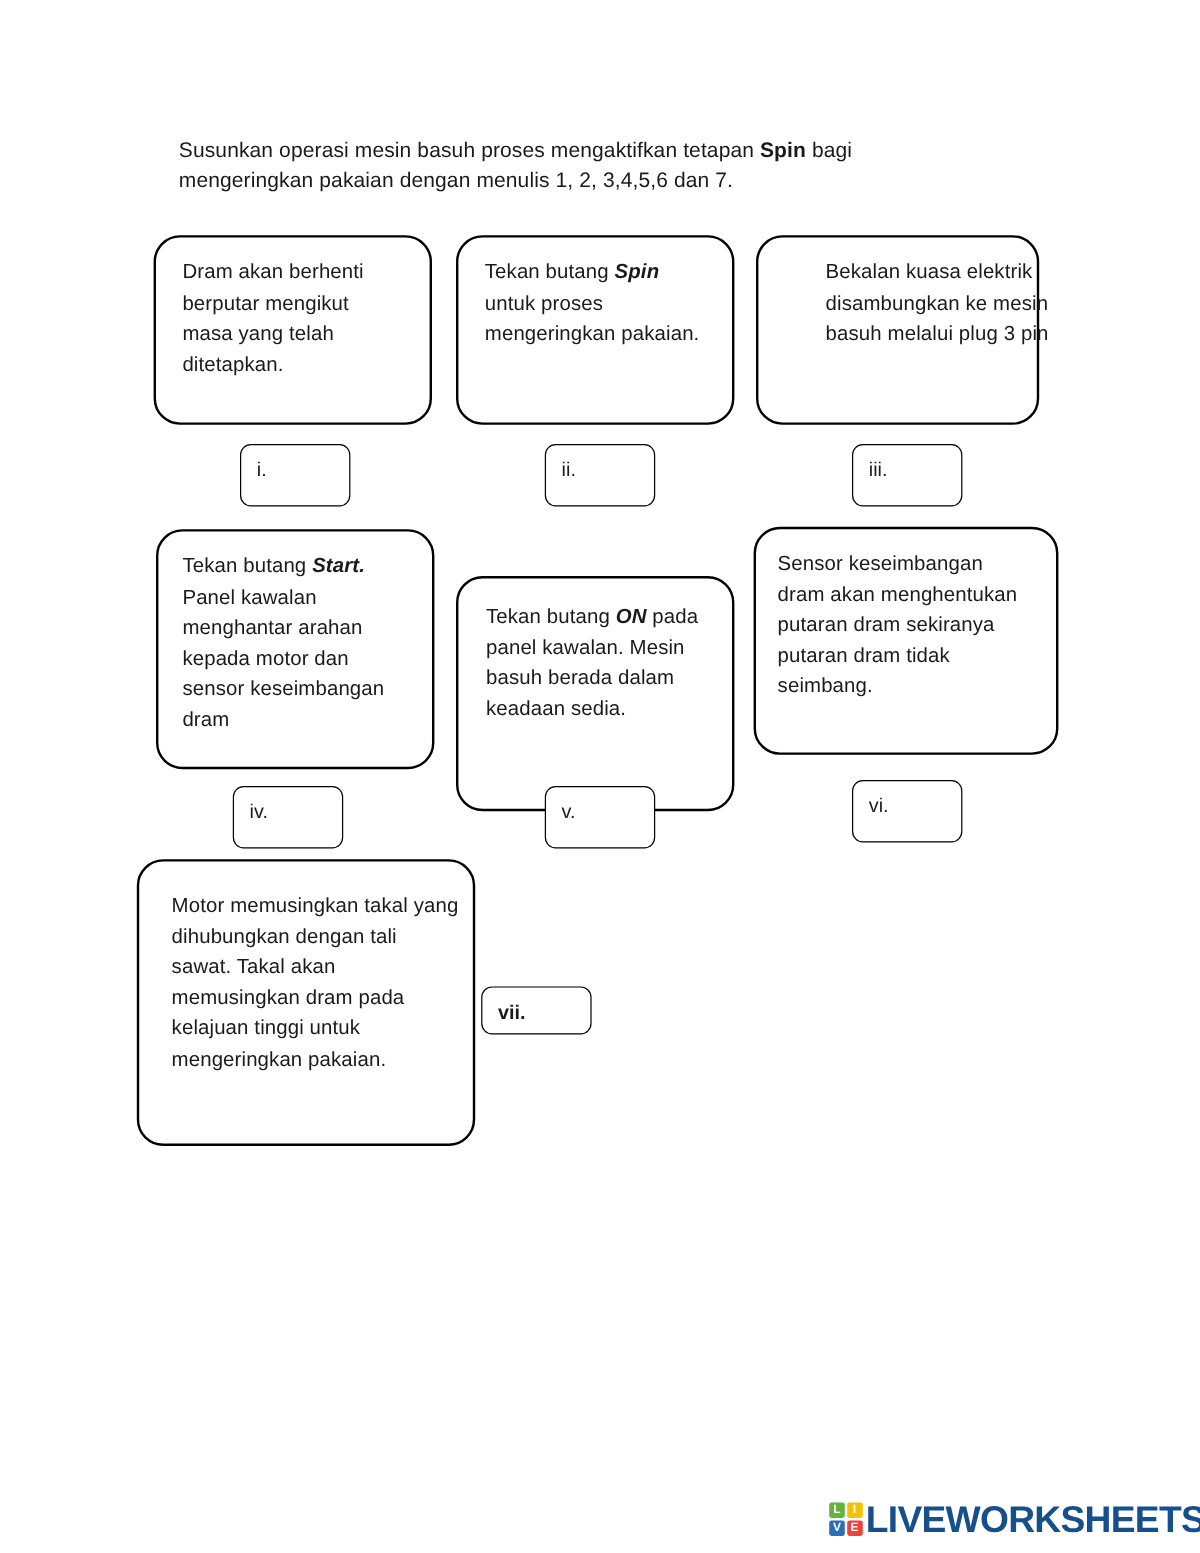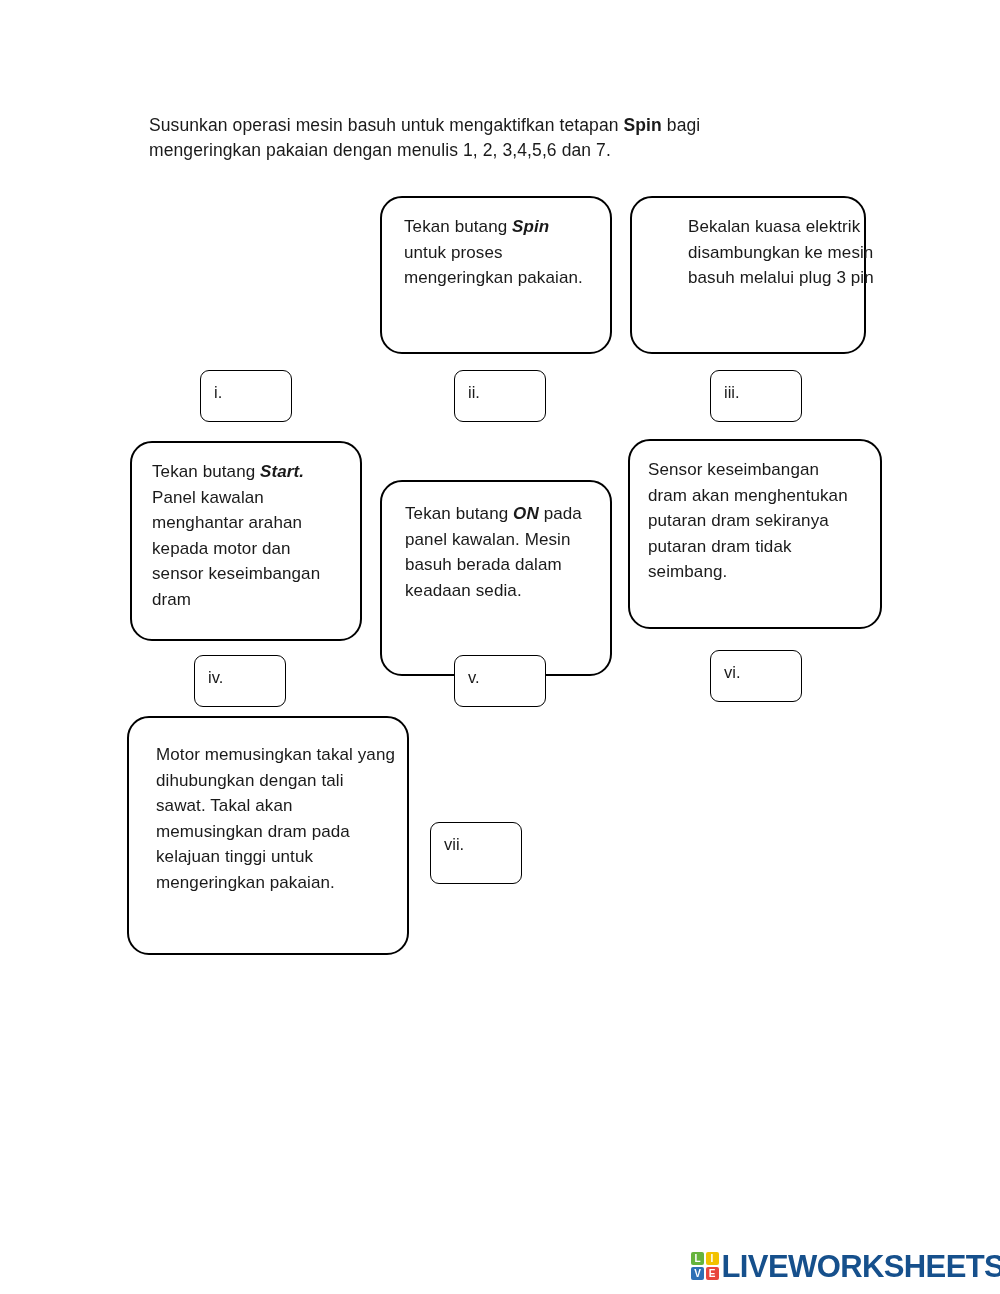"Susunkan operasi mesin basuh untuk" span { text: untuk -> proses }
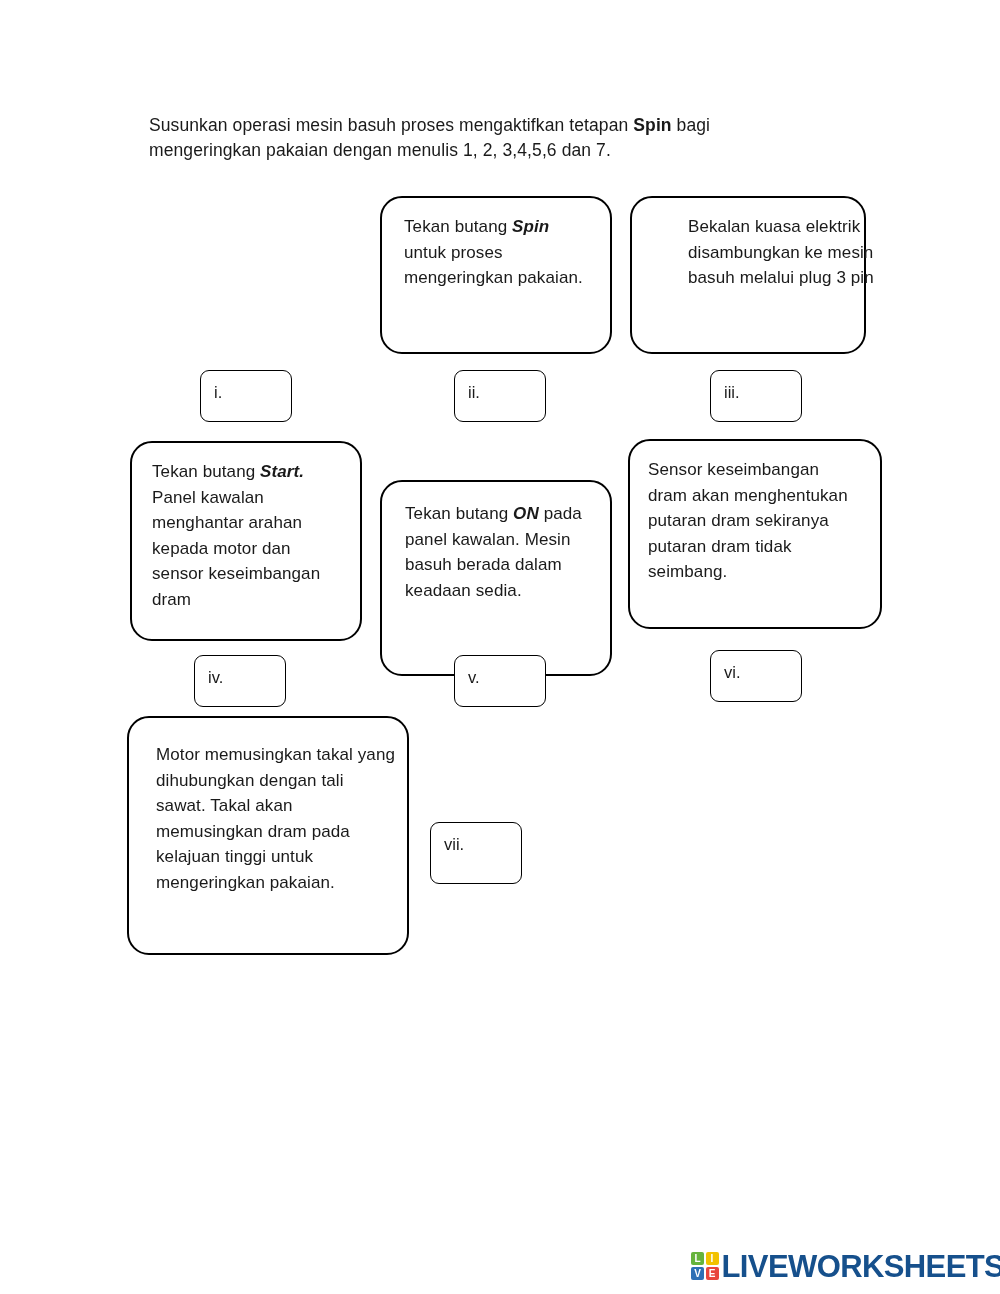"Dram akan berhenti berputar mengikut" div.card { html: none -> <div> <div>Dram akan berhenti berputar mengikut masa yang telah ditetapkan.</div> </div> }
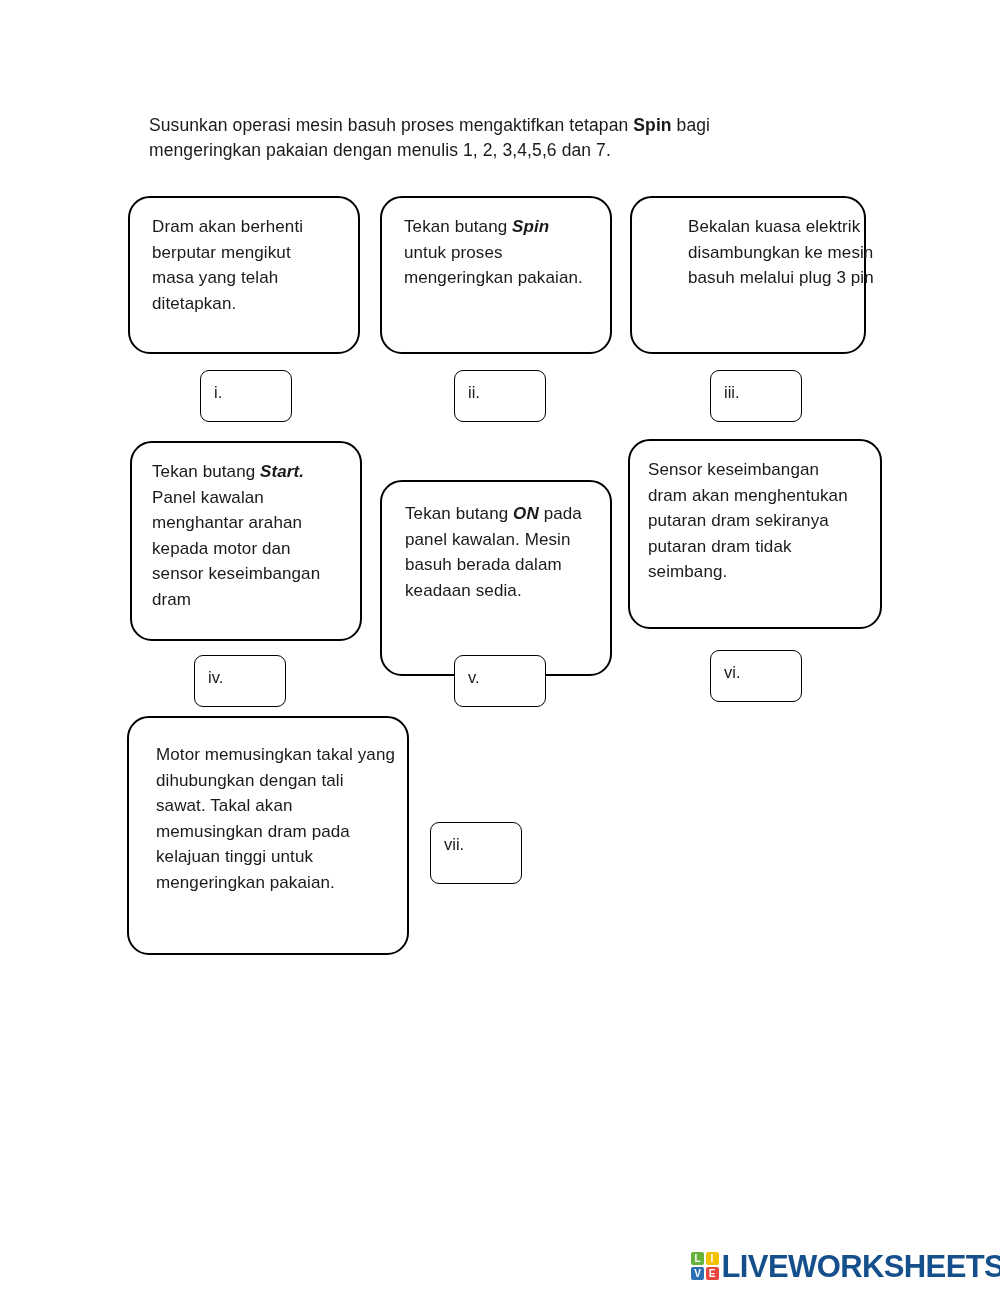"Motor memusingkan takal yang dihubungkan" div.card { left: 127px -> 114px }
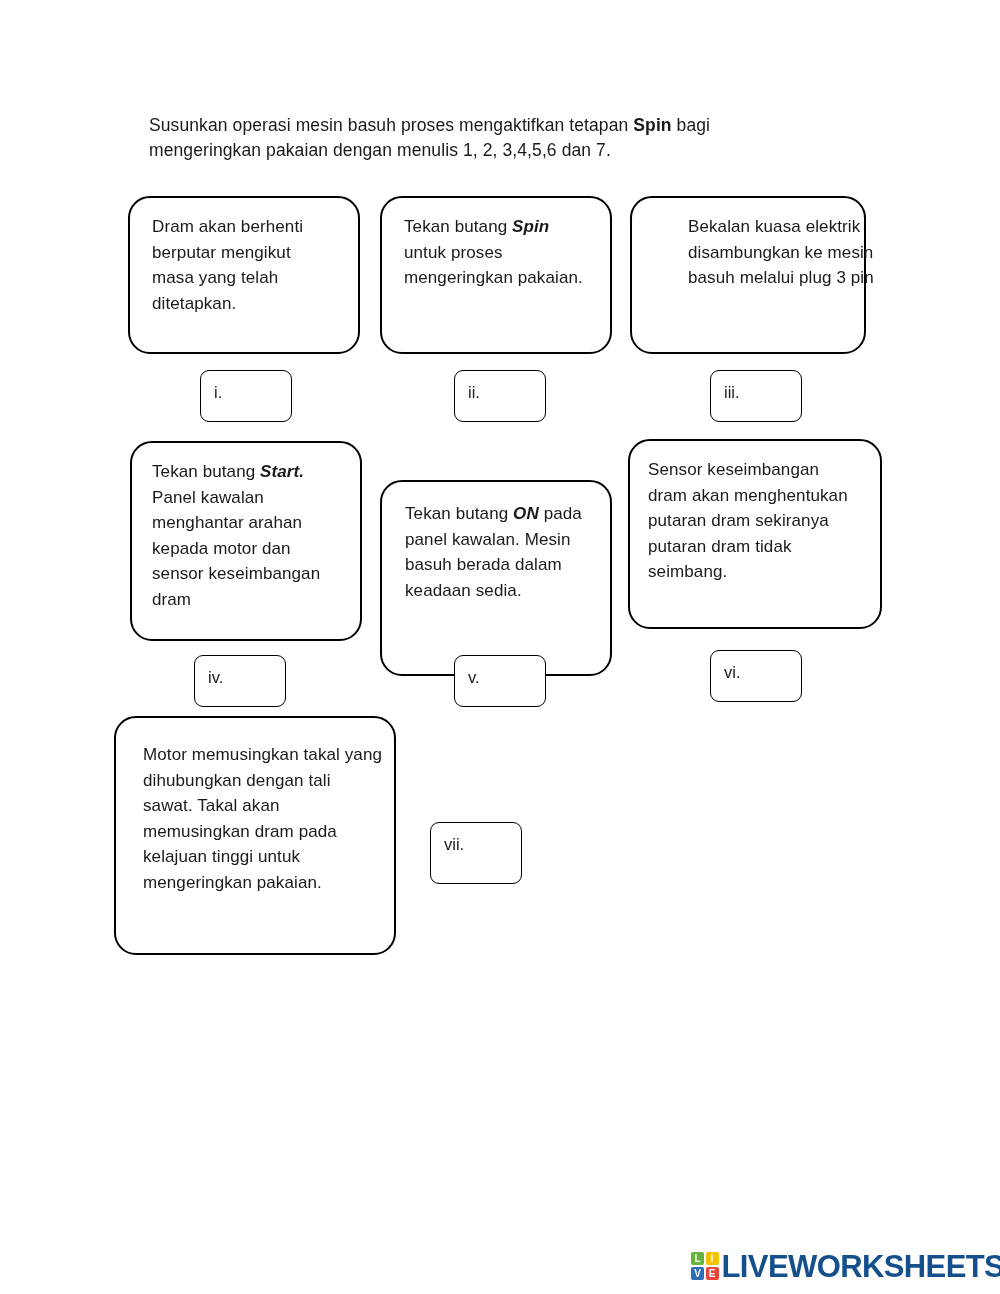"vii." div.answer-box { font-weight: none -> bold; height: 62px -> 40px; left: 430px -> 401px }
